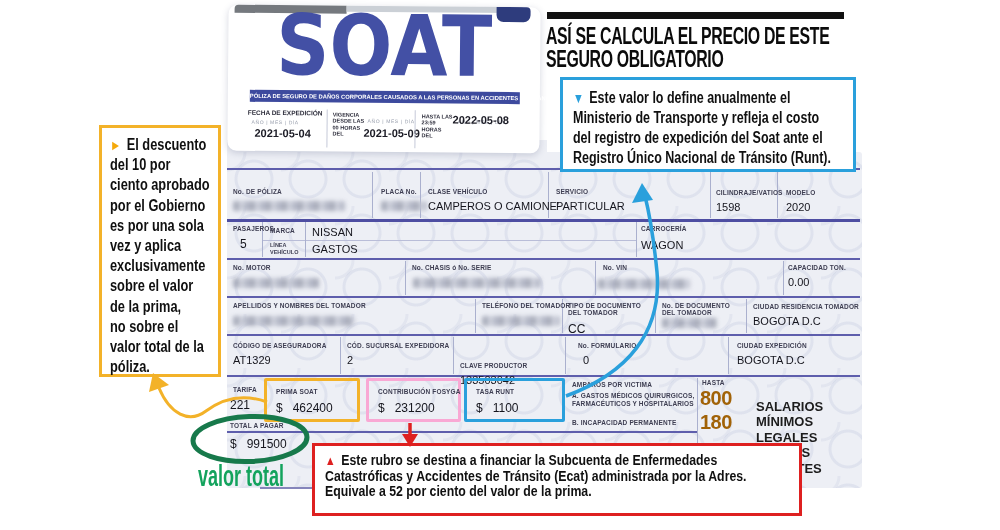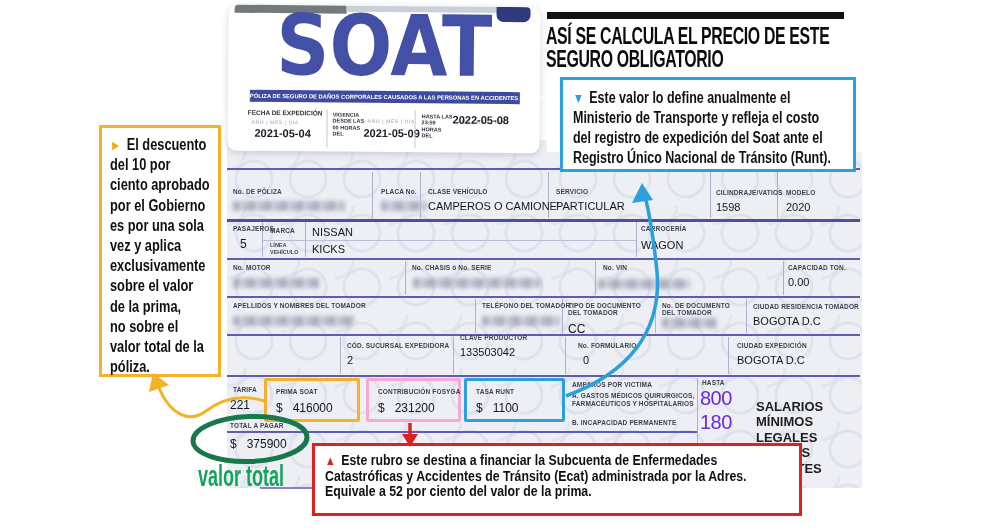"KICKS" div.abs { text: KICKS -> GASTOS }
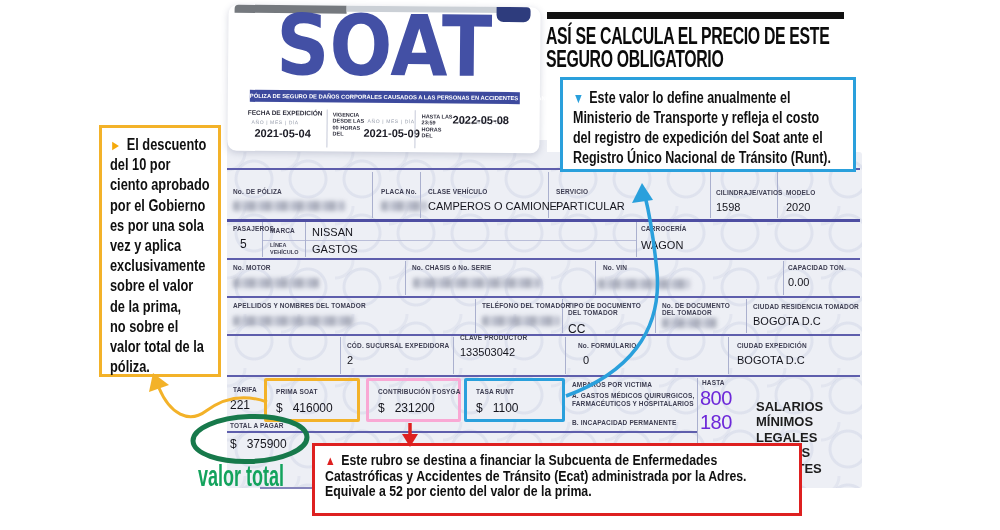"AT1329" div.abs { html: none -> <div> <span>CÓDIGO DE ASEGURADORA</span> <span>AT1329</span> </div> }
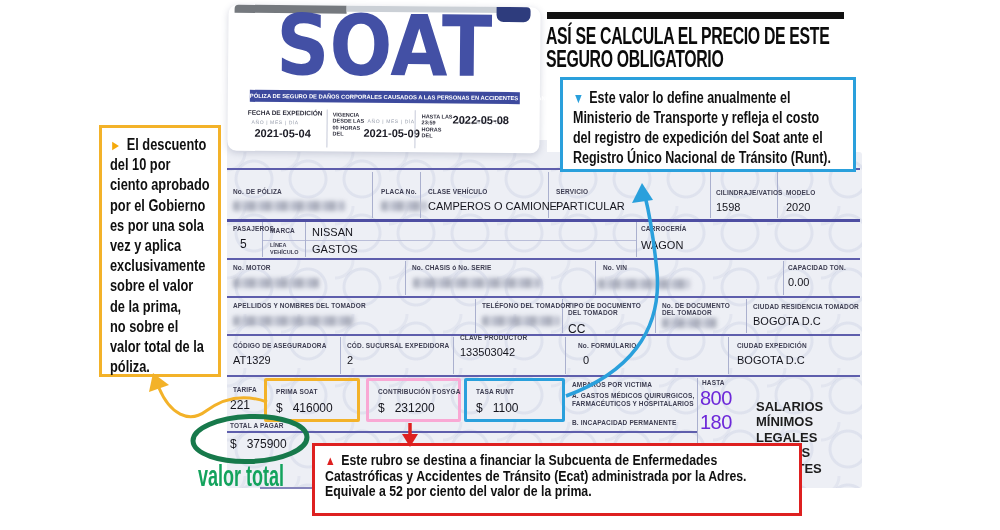"133503042" div.abs { top: 334px -> 362px }
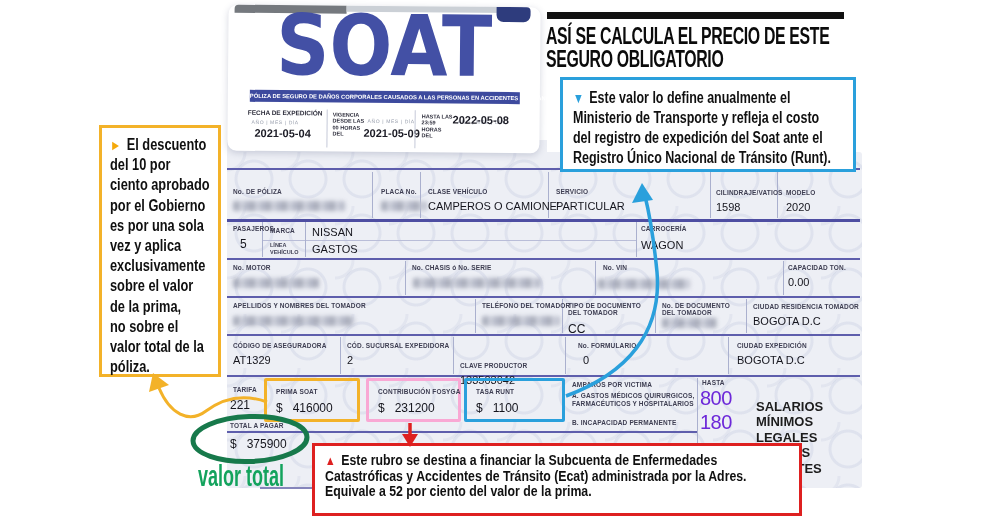"$ 416000" span.val { text: 416000 -> 462400 }
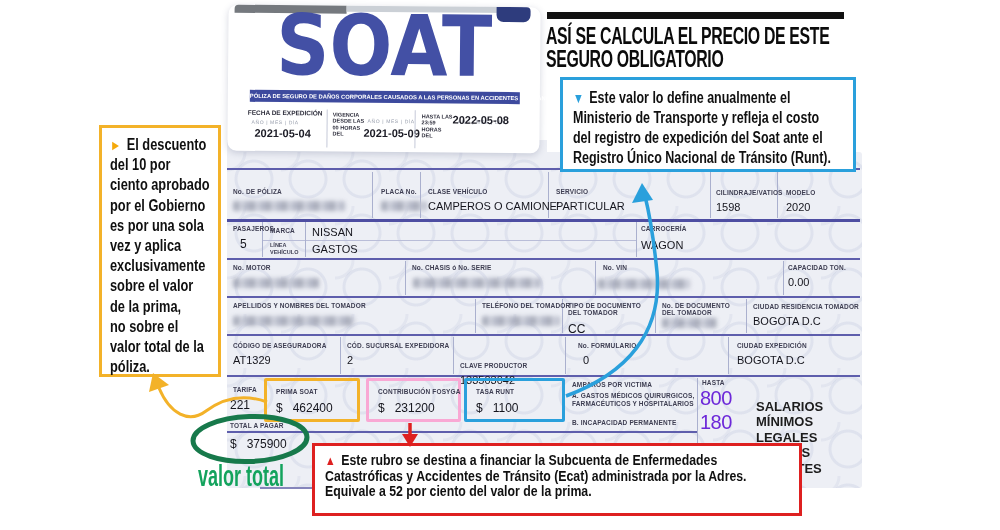"800" .bignum { color: #6d28d9 -> #a16207; font-weight: normal -> bold }
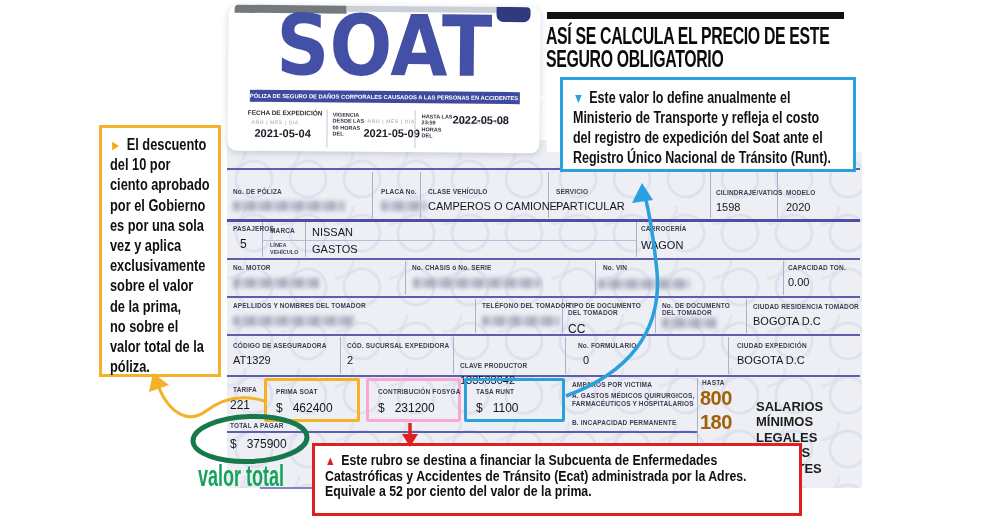"$ 375900" span.val { text: 375900 -> 991500 }
